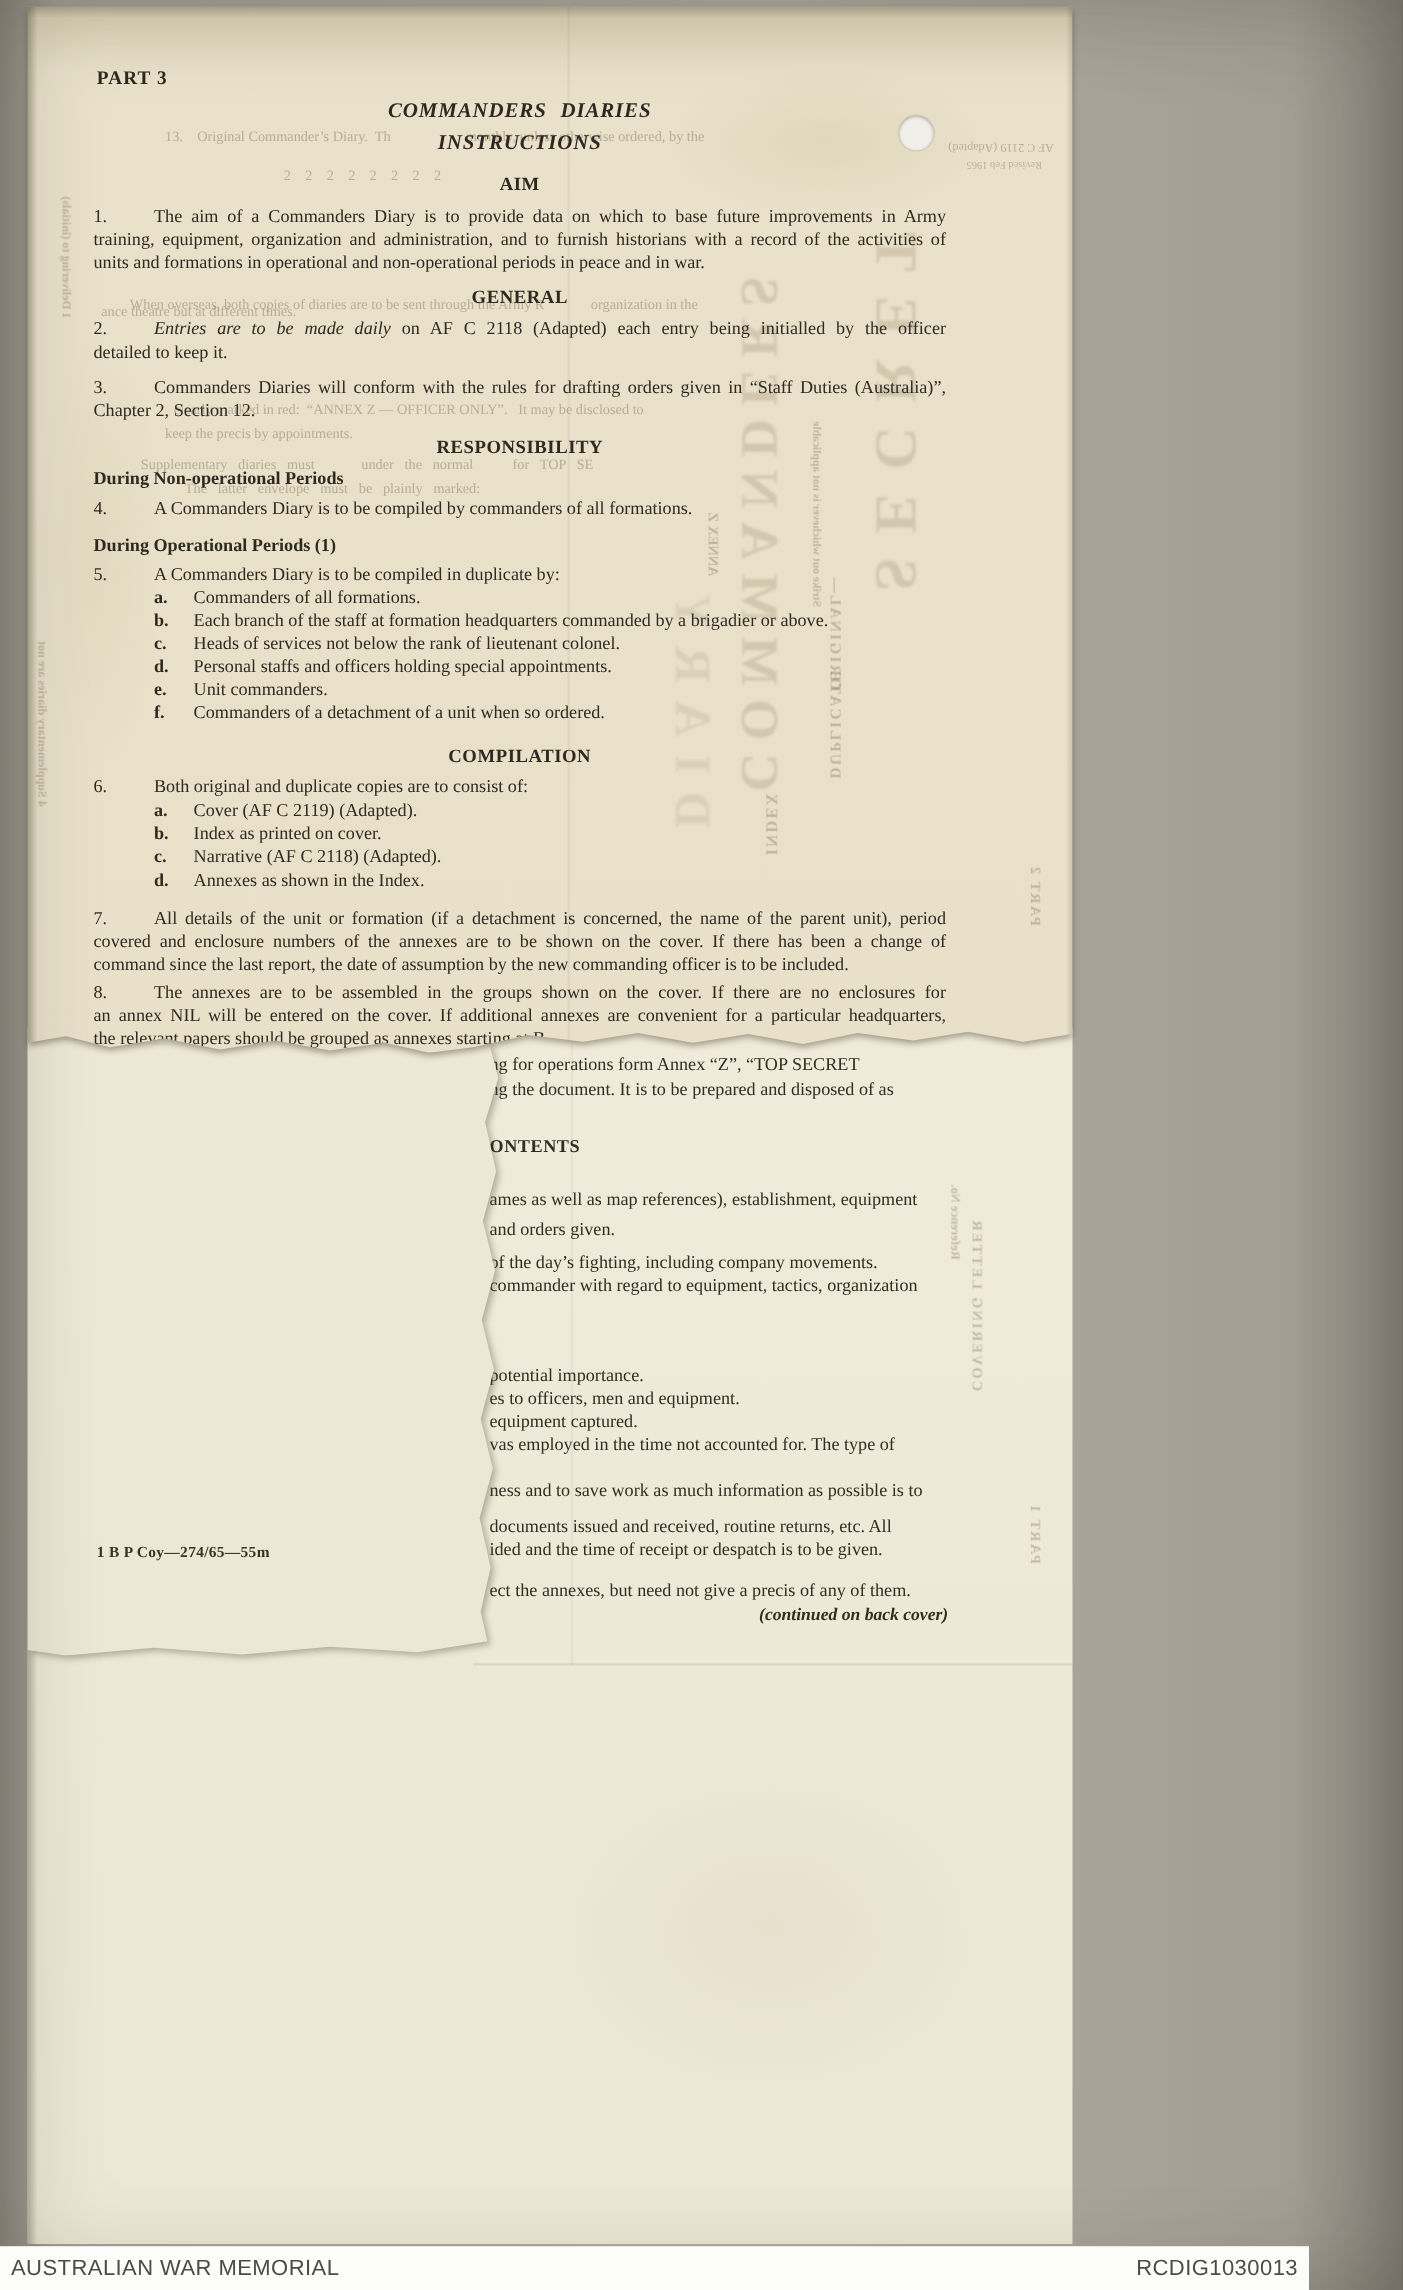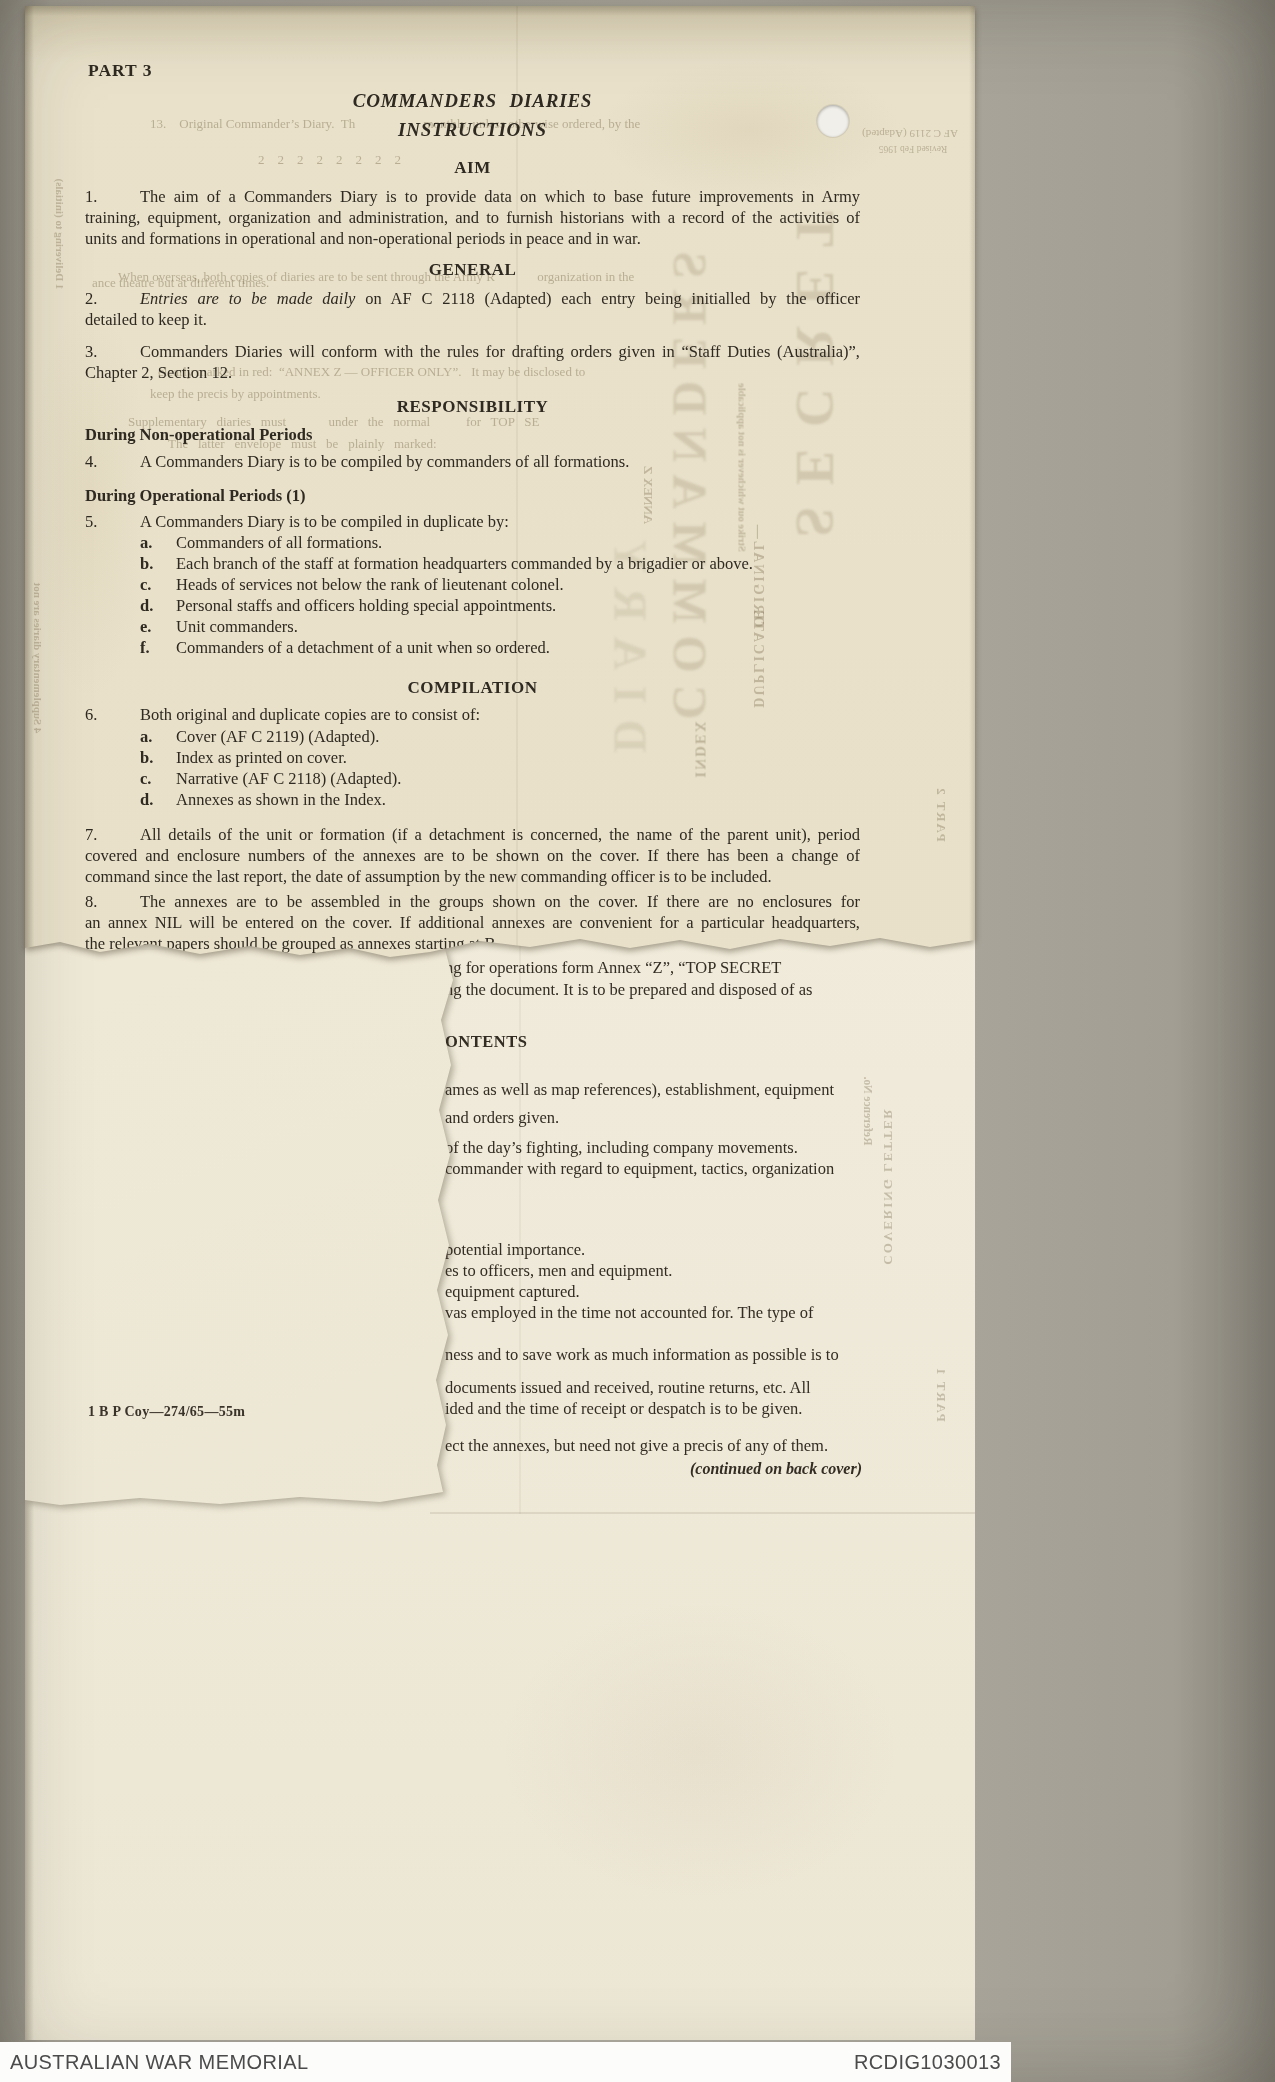"AUSTRALIAN WAR MEMORIAL" .footer { width: 1011px -> 1190px }
